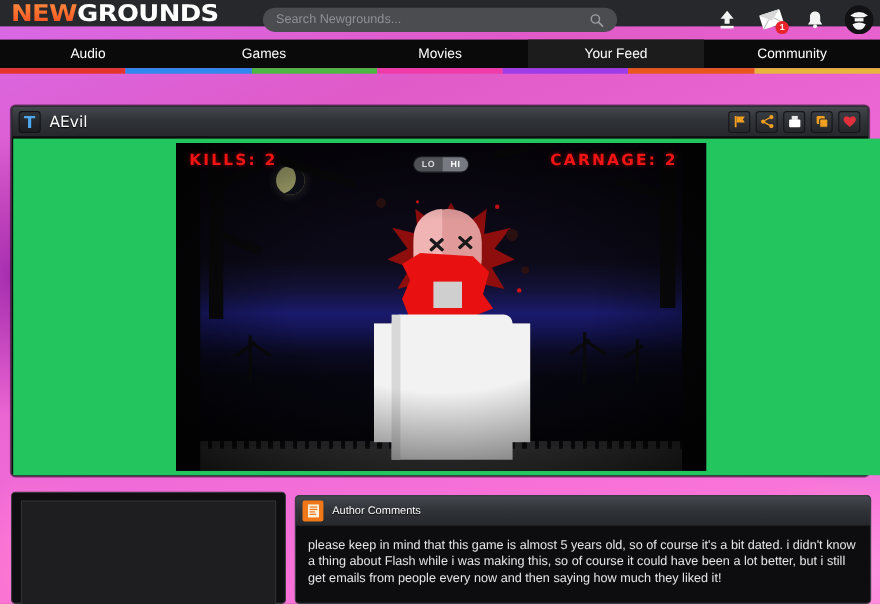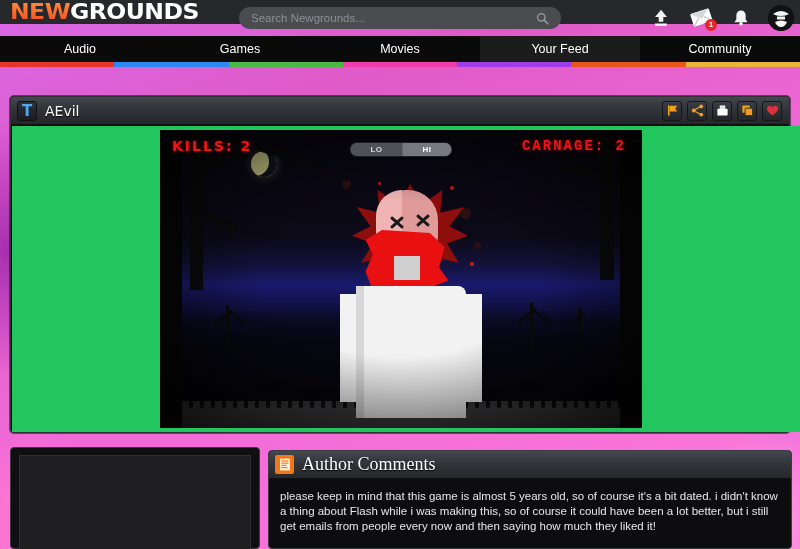"LO" #quality span { padding: 0 20px -> 0 7px }
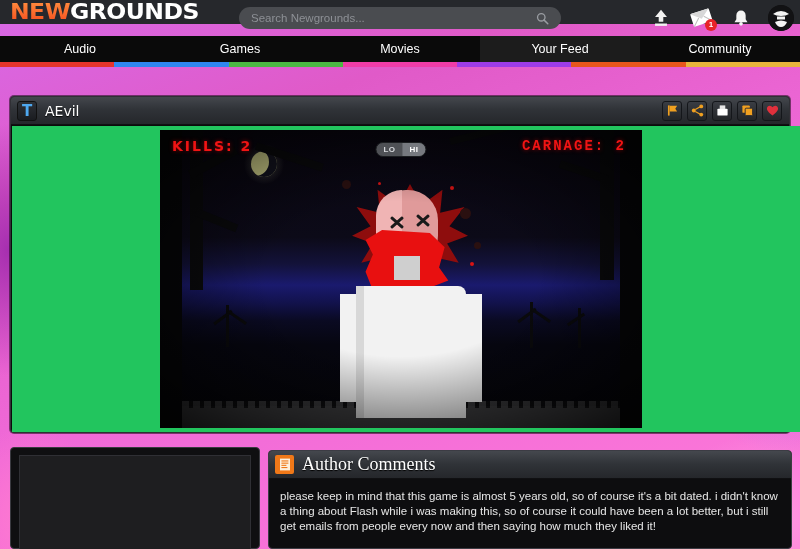"CARNAGE: 2" div.hud { font-family: Liberation Mono, monospace -> none; right: 16px -> 26px }
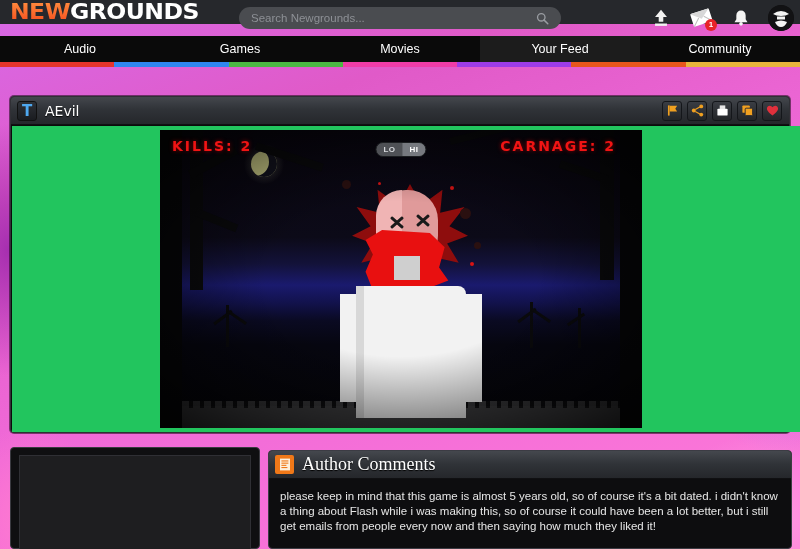"Author Comments" #comments-title { font-family: Liberation Serif, serif -> Liberation Sans, sans-serif; font-size: 18px -> 10px }
